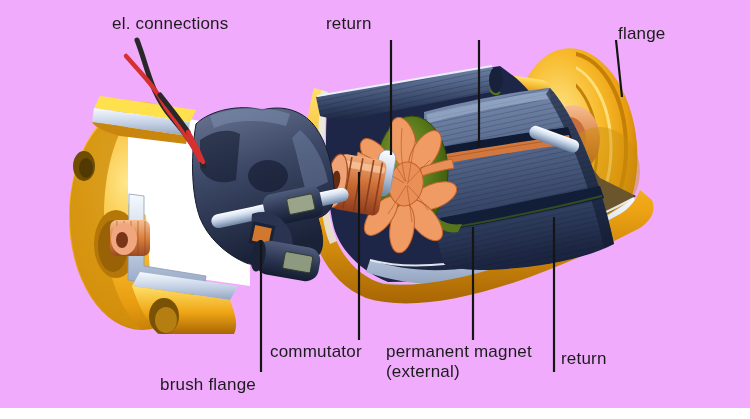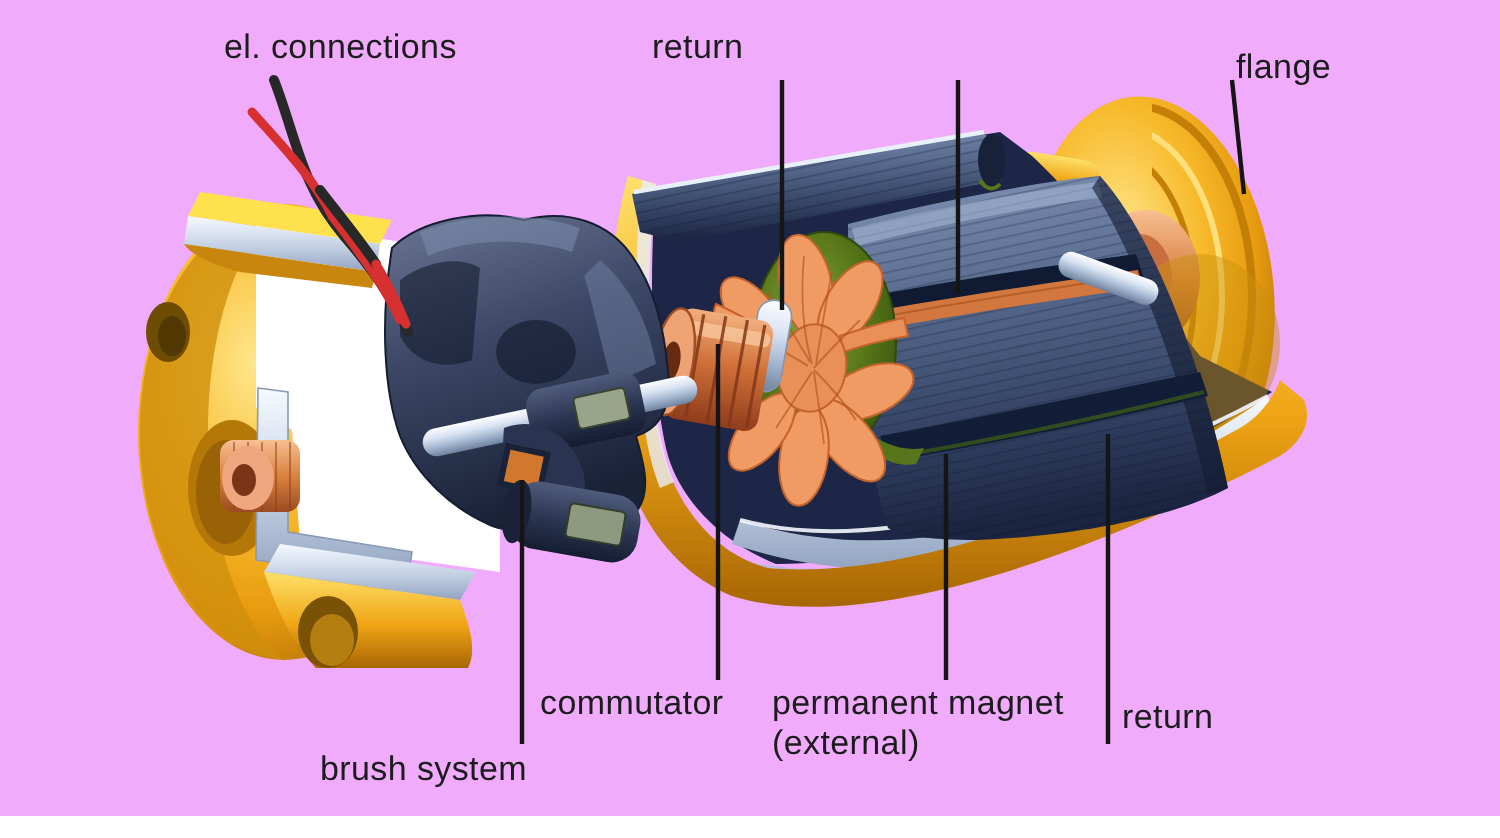"brush system" div.label { text: system -> flange }
